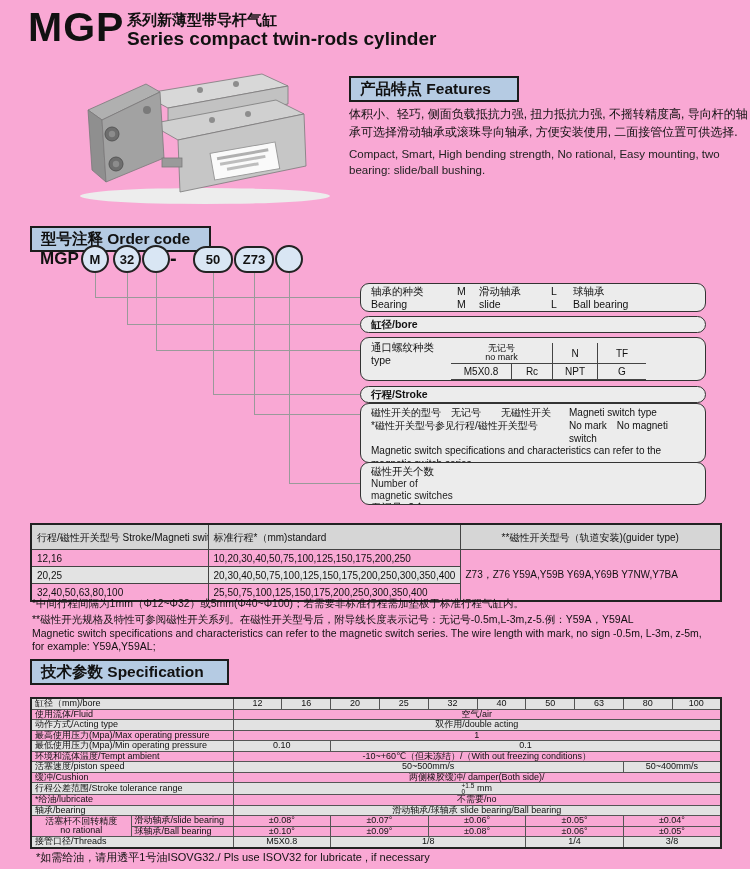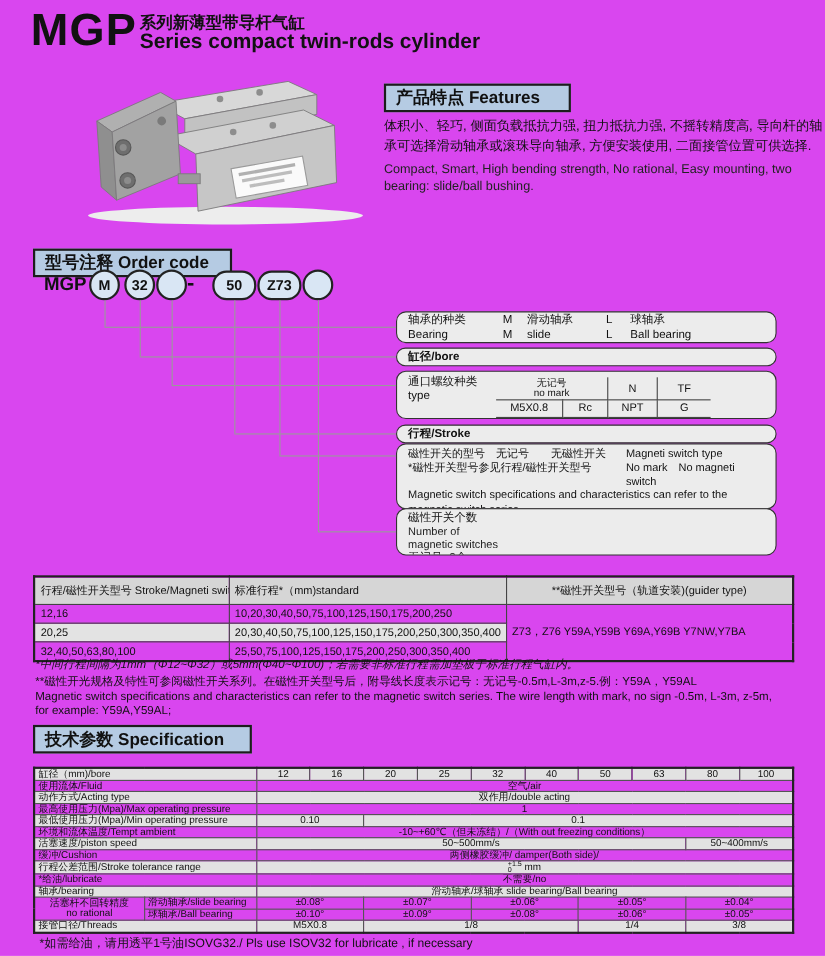"MGP" .page { background: #d946ef -> #f9a8d4 }
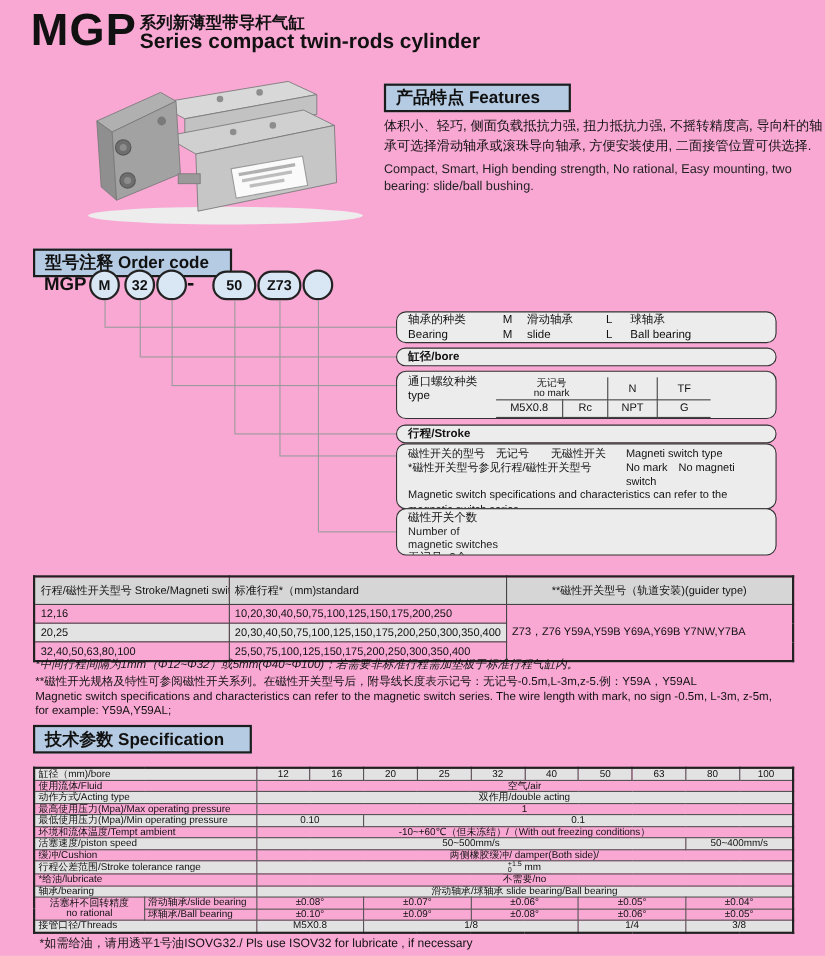"*中间行程间隔为1mm（Φ12~Φ32）或5mm(Φ40~Φ100)；若需要非标" div.abs { font-style: italic -> none }
